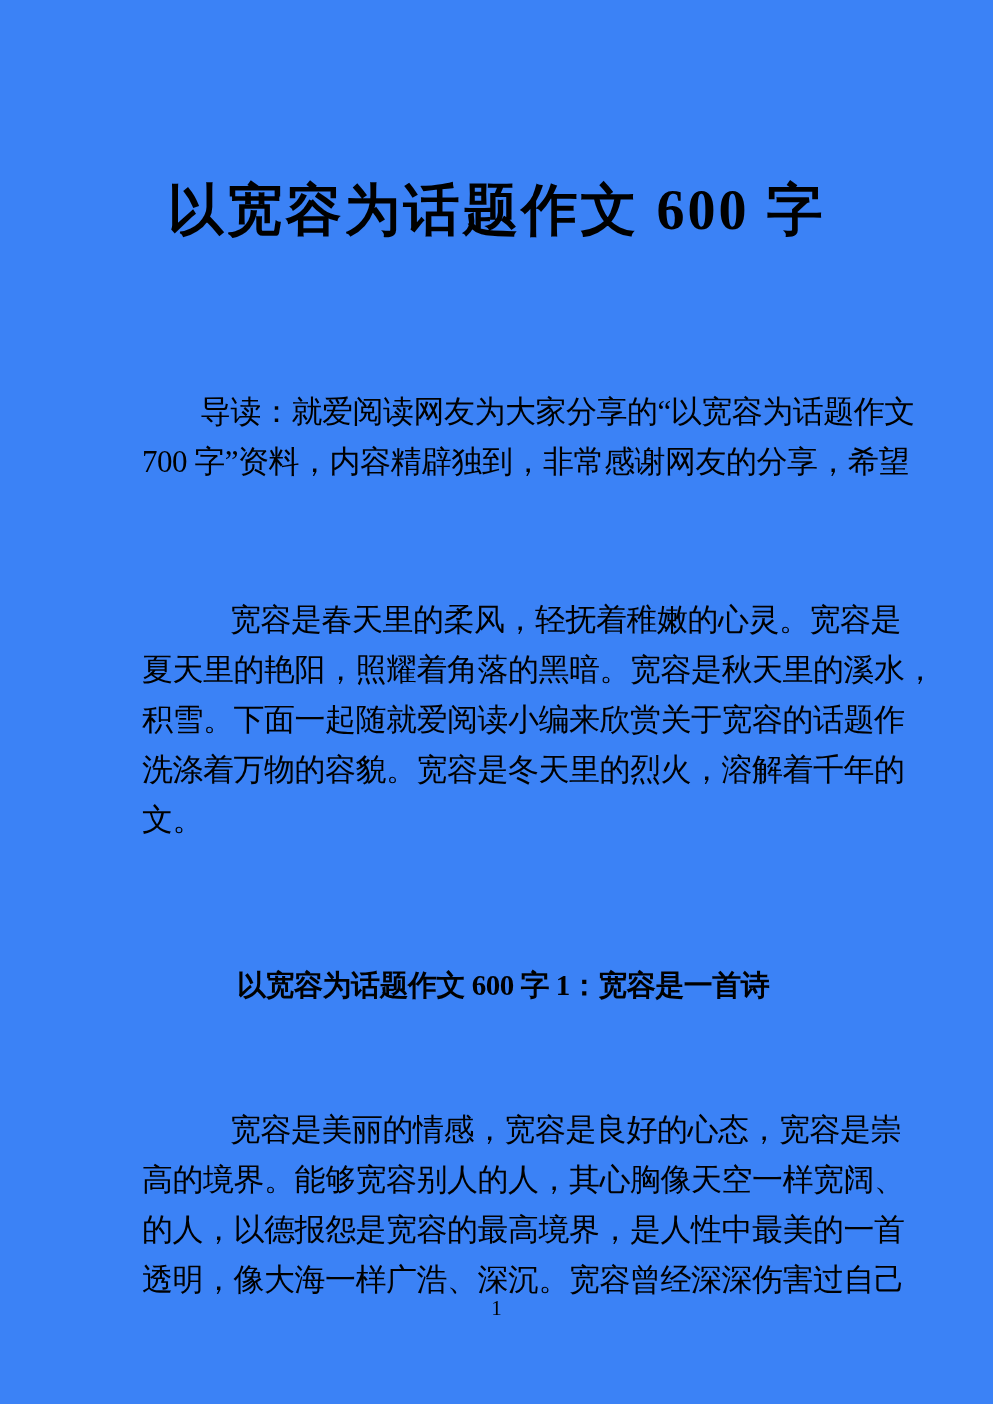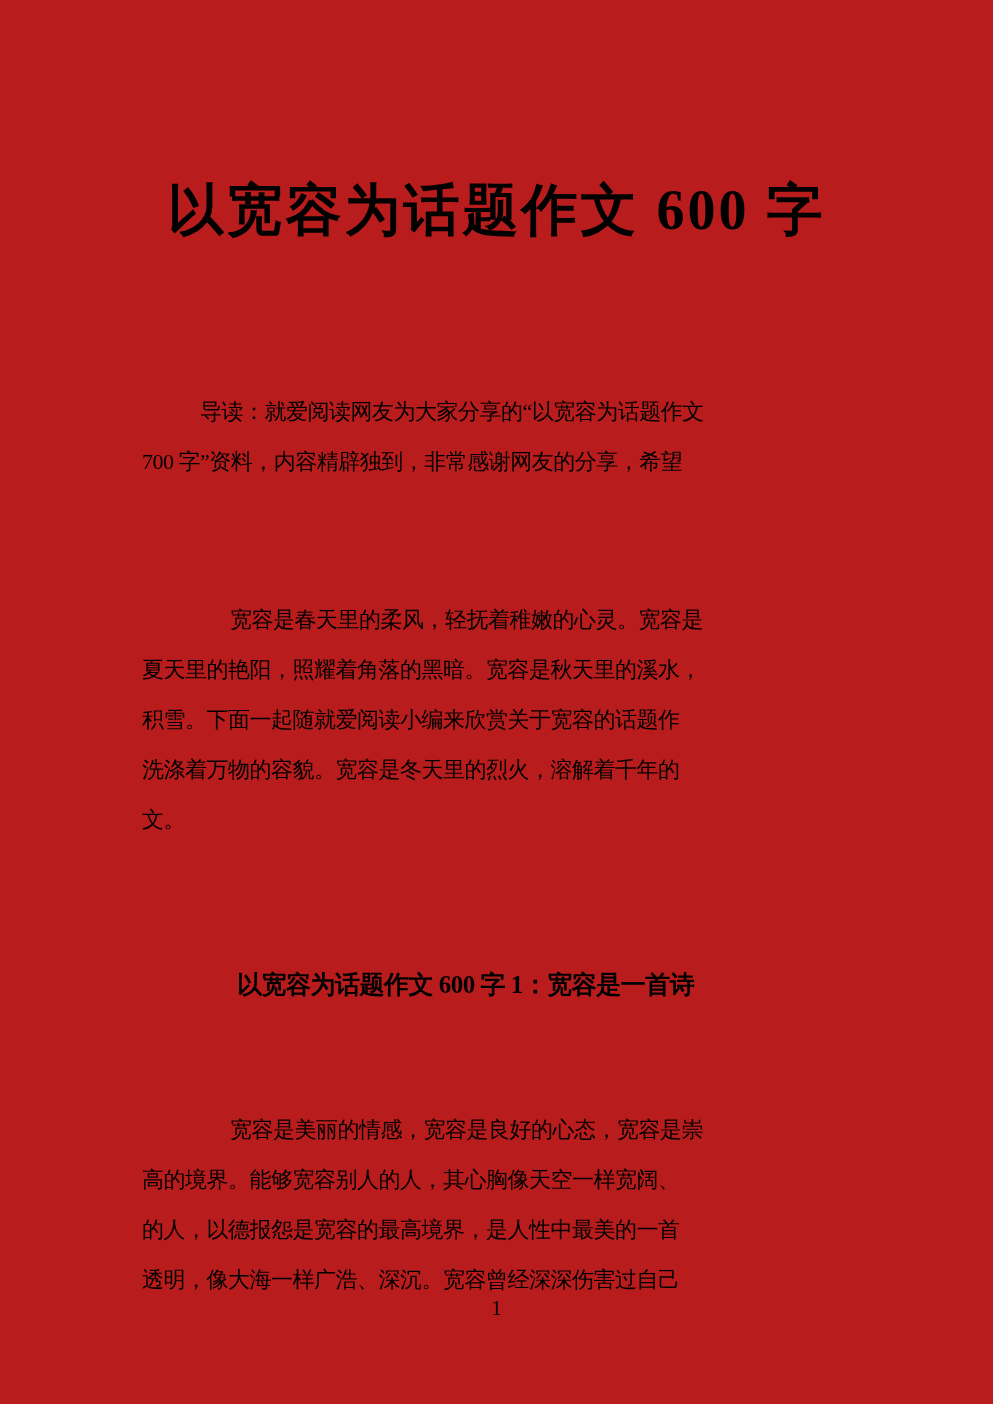"以宽容为话题作文 600 字" .page { background: #b91c1c -> #3b82f6 }
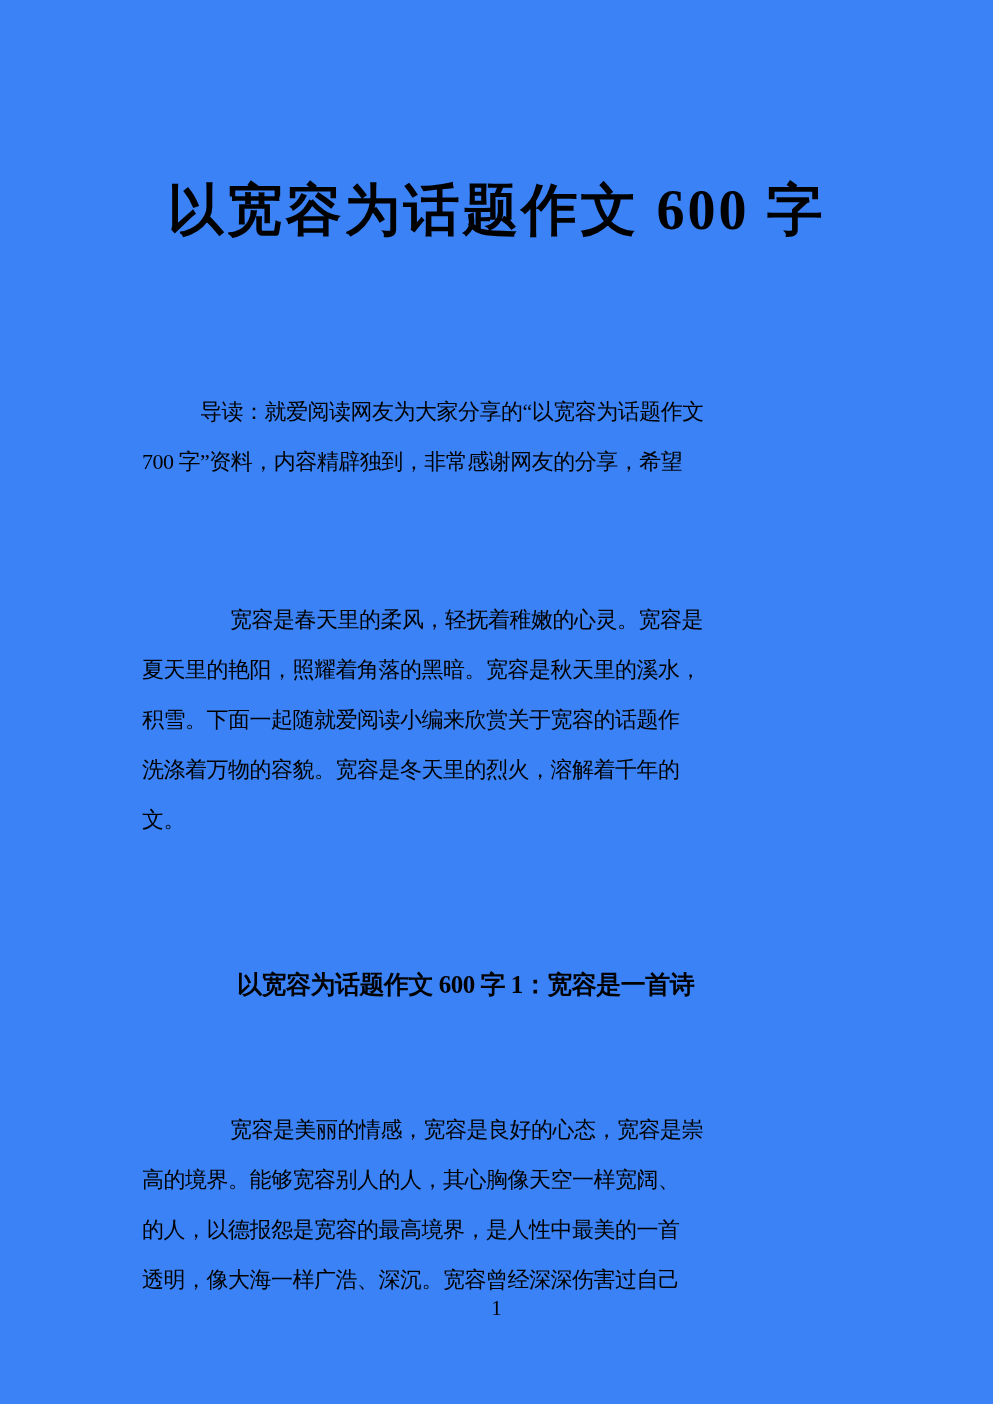"导读：就爱阅读网友为大家分享的“以宽容为话题作文" .para { font-size: 22px -> 31px }
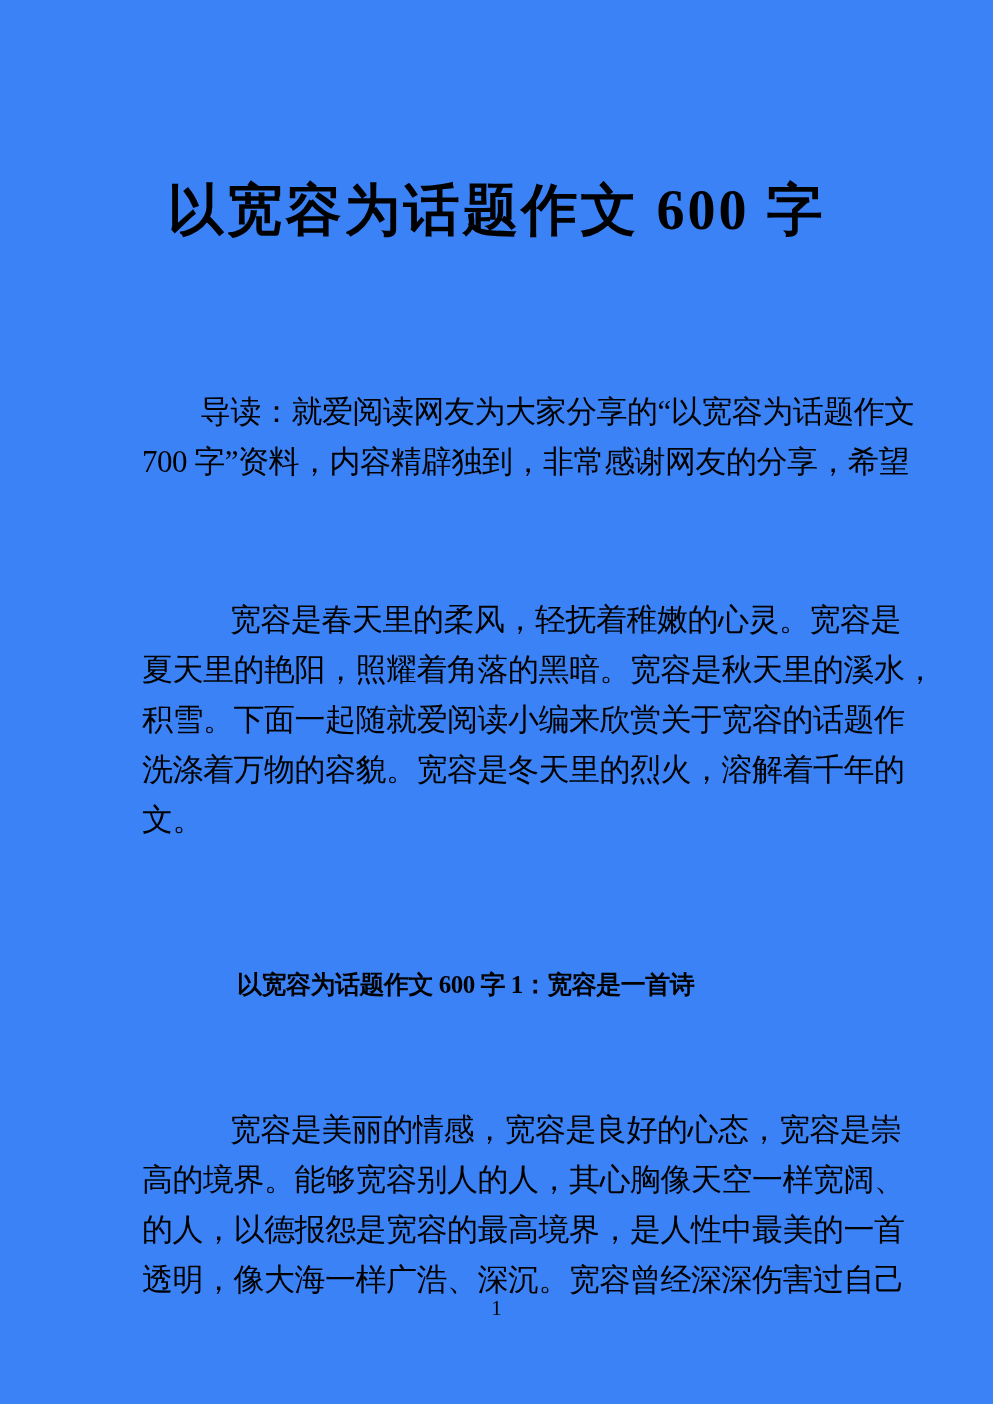"以宽容为话题作文 600 字 1：宽容是一首诗" .essay-heading { font-size: 25px -> 29px }
